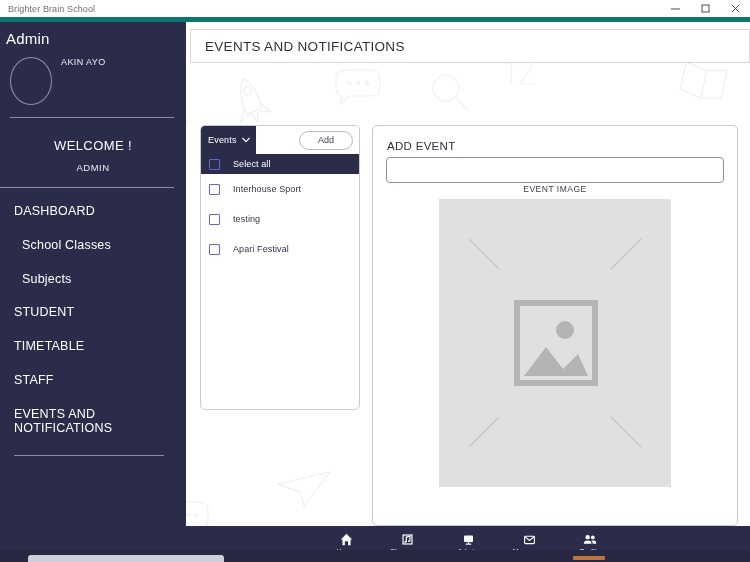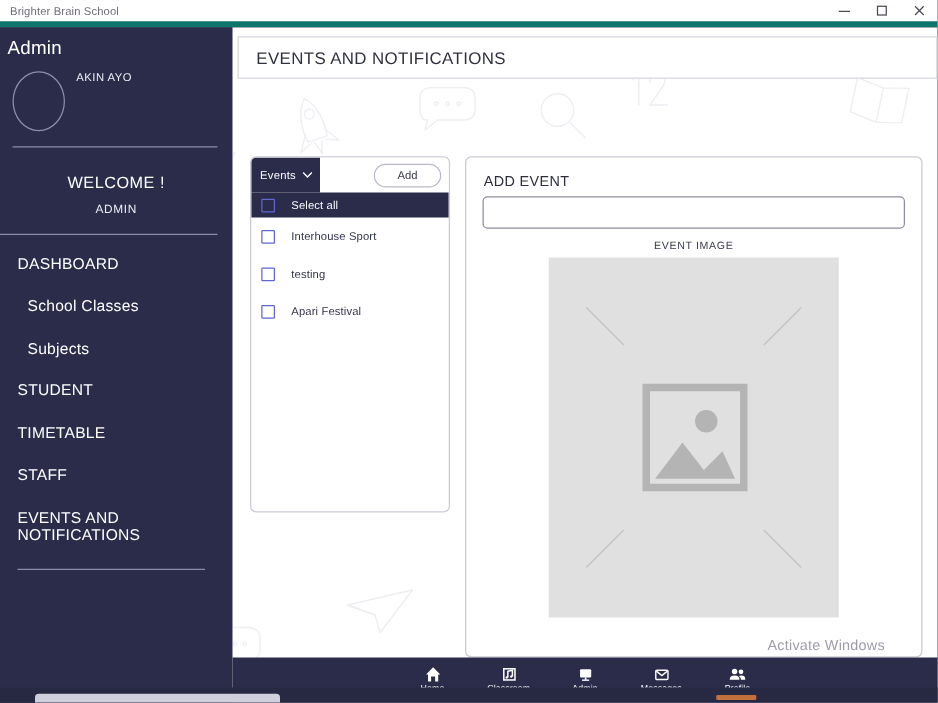"EVENT IMAGE" .img-label { margin-top: 8px -> 1px }
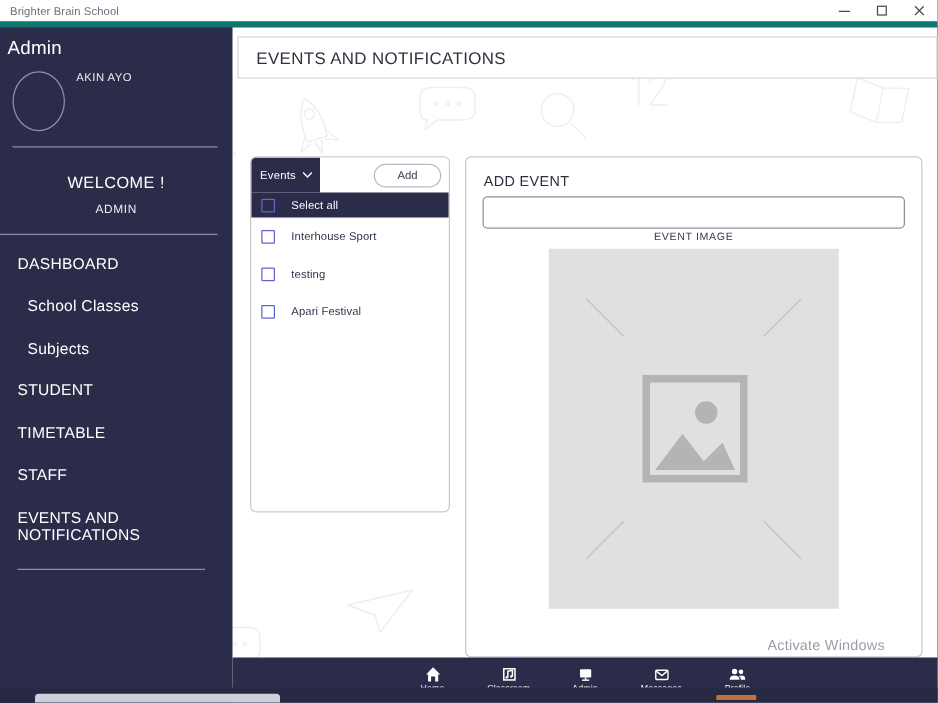"Activate Windows" div.wm { html: <div> <div>Activate Windows</div> <div>Go to Settings to activate Windows.</div> </div> -> none }
